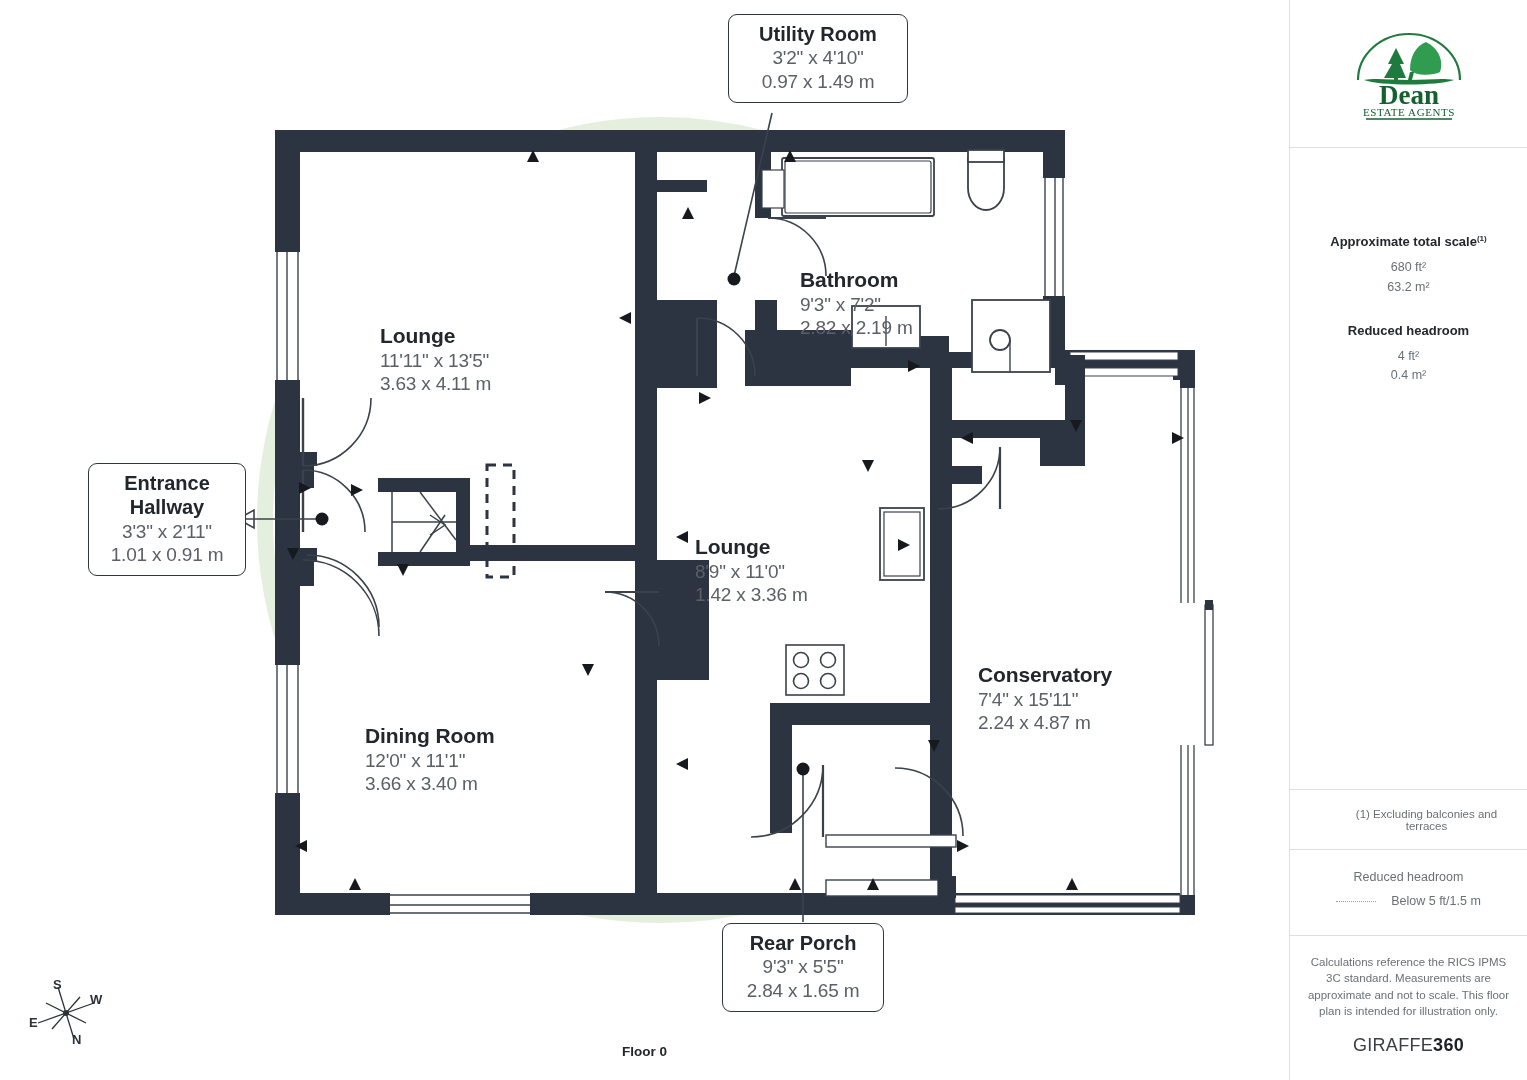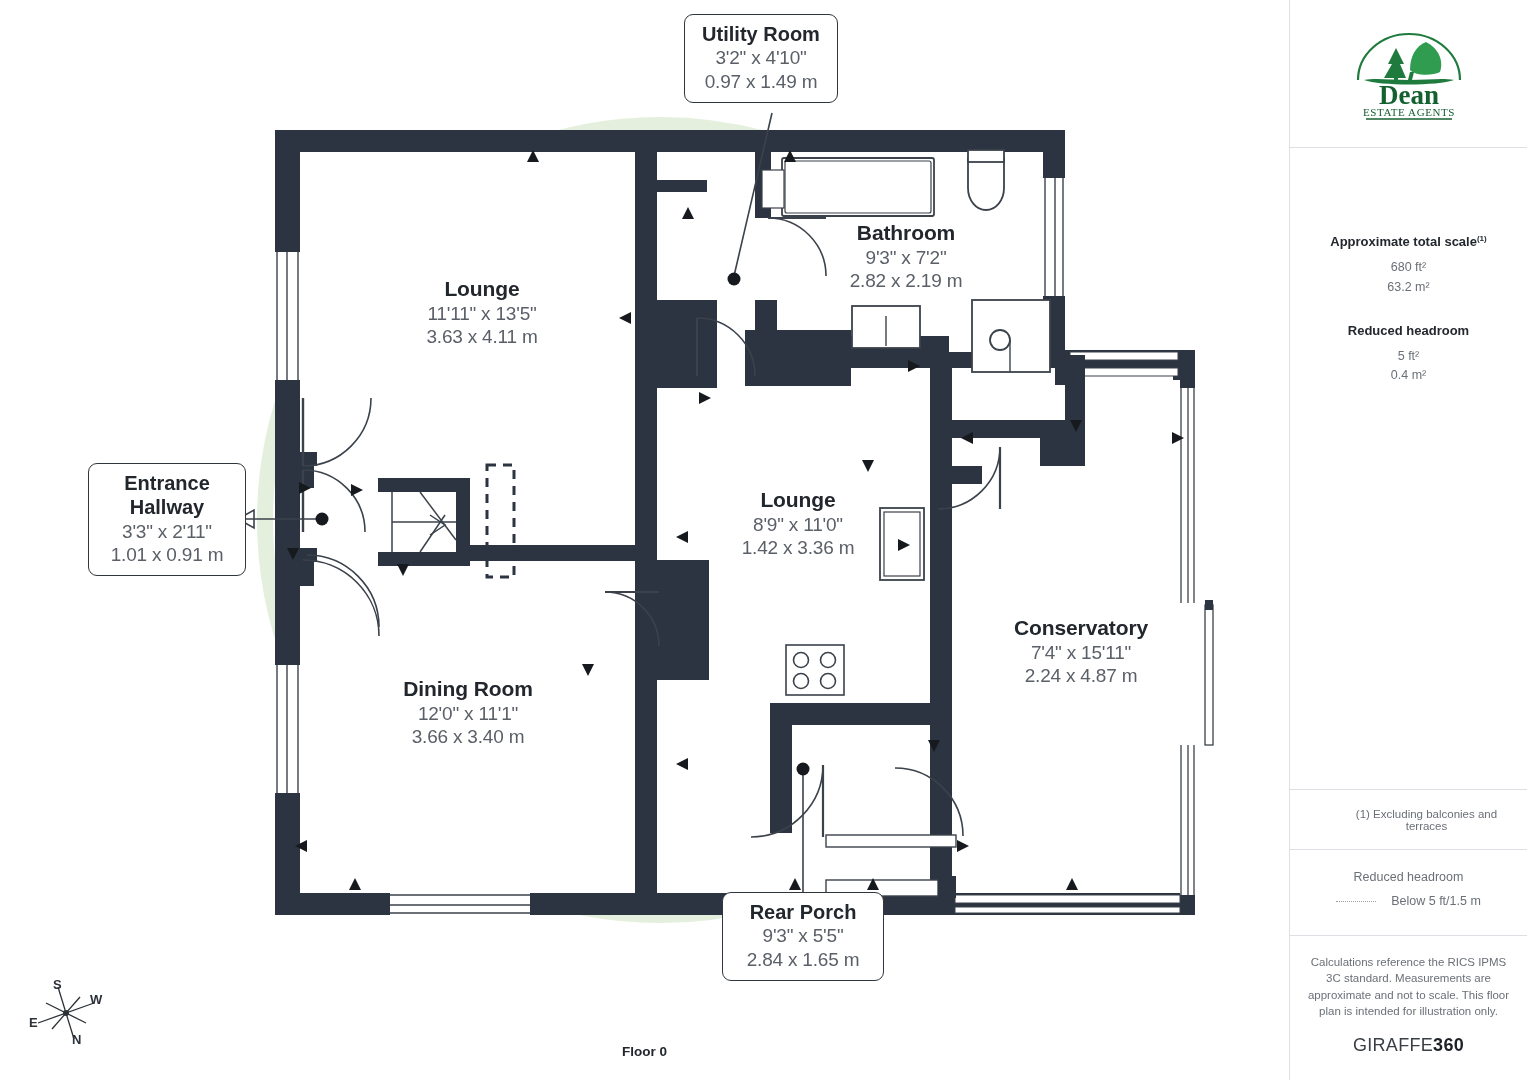"Utility Room" div.callout { left: 684px -> 728px; width: 154px -> 180px }
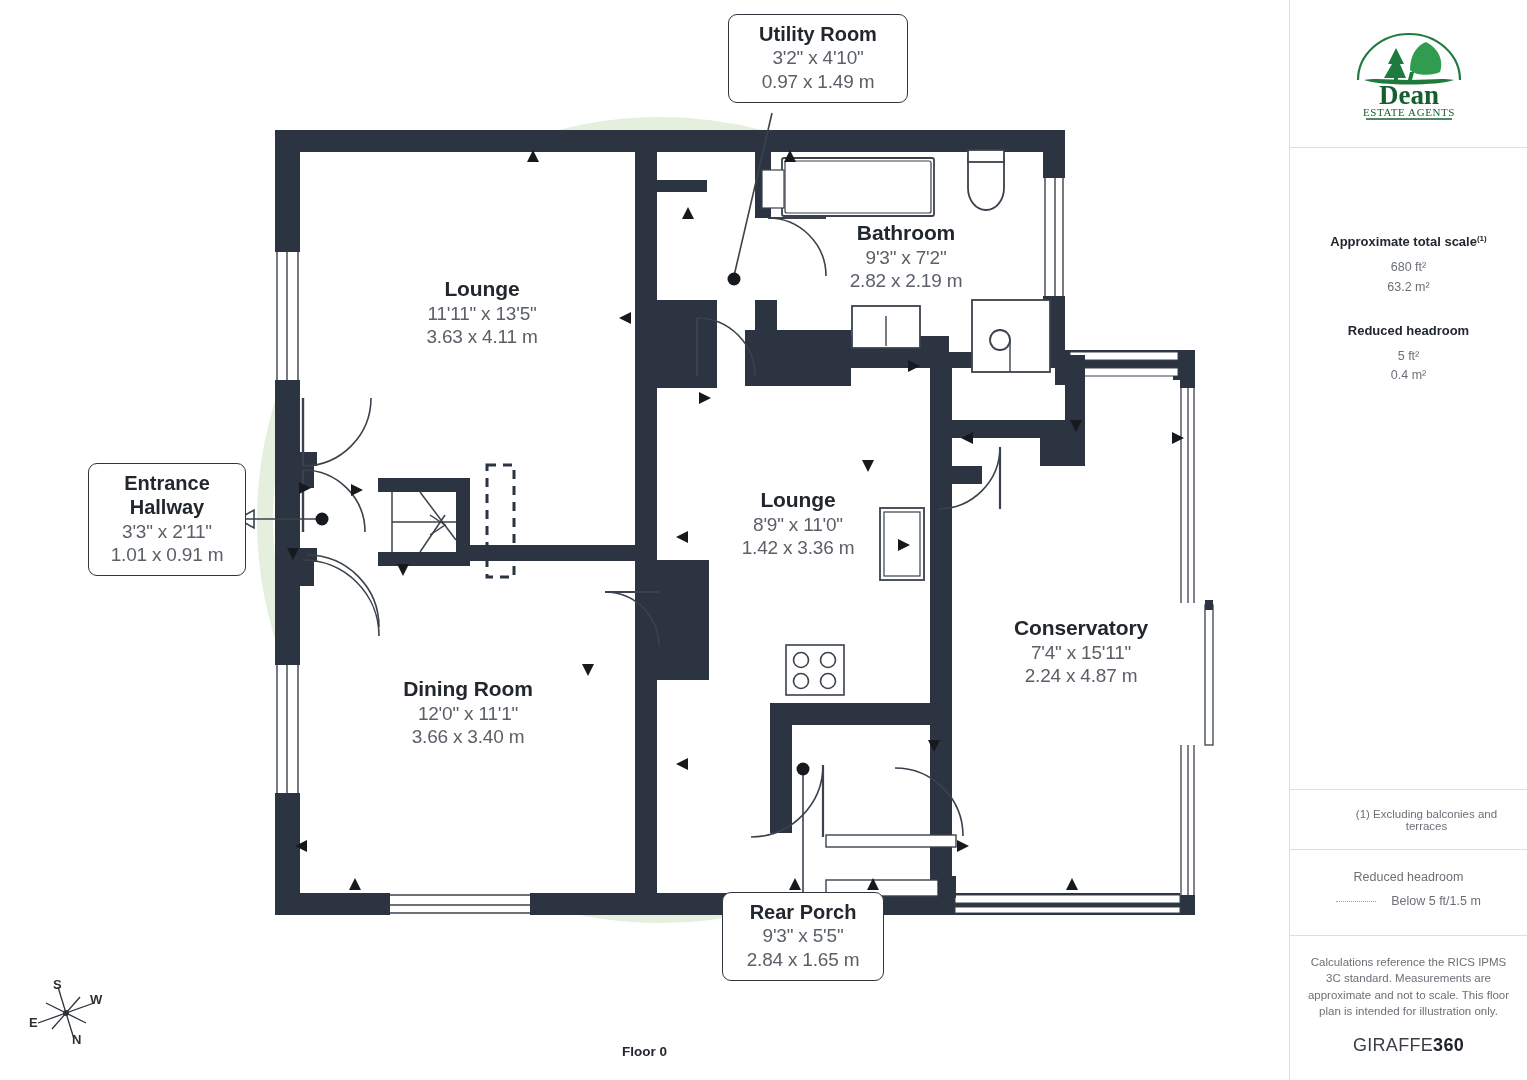"Bathroom" .room-label { margin-top: none -> 47px; text-align: center -> left }
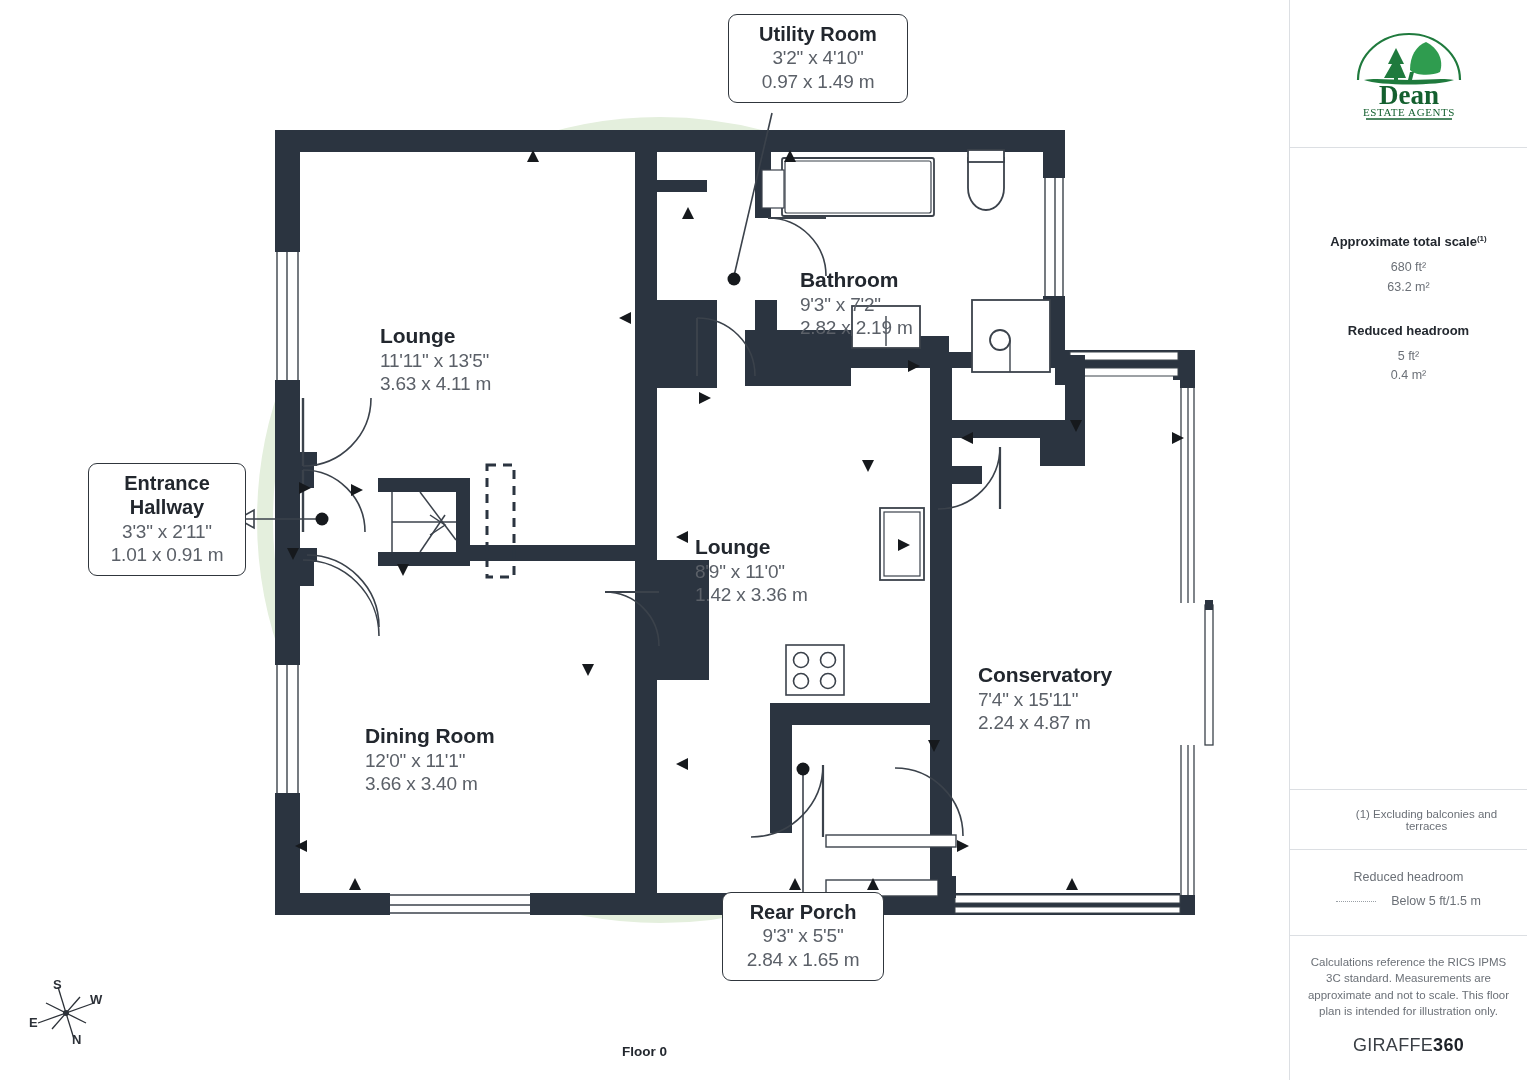"5 ft²" div.sb-v { text: 5 -> 4 }
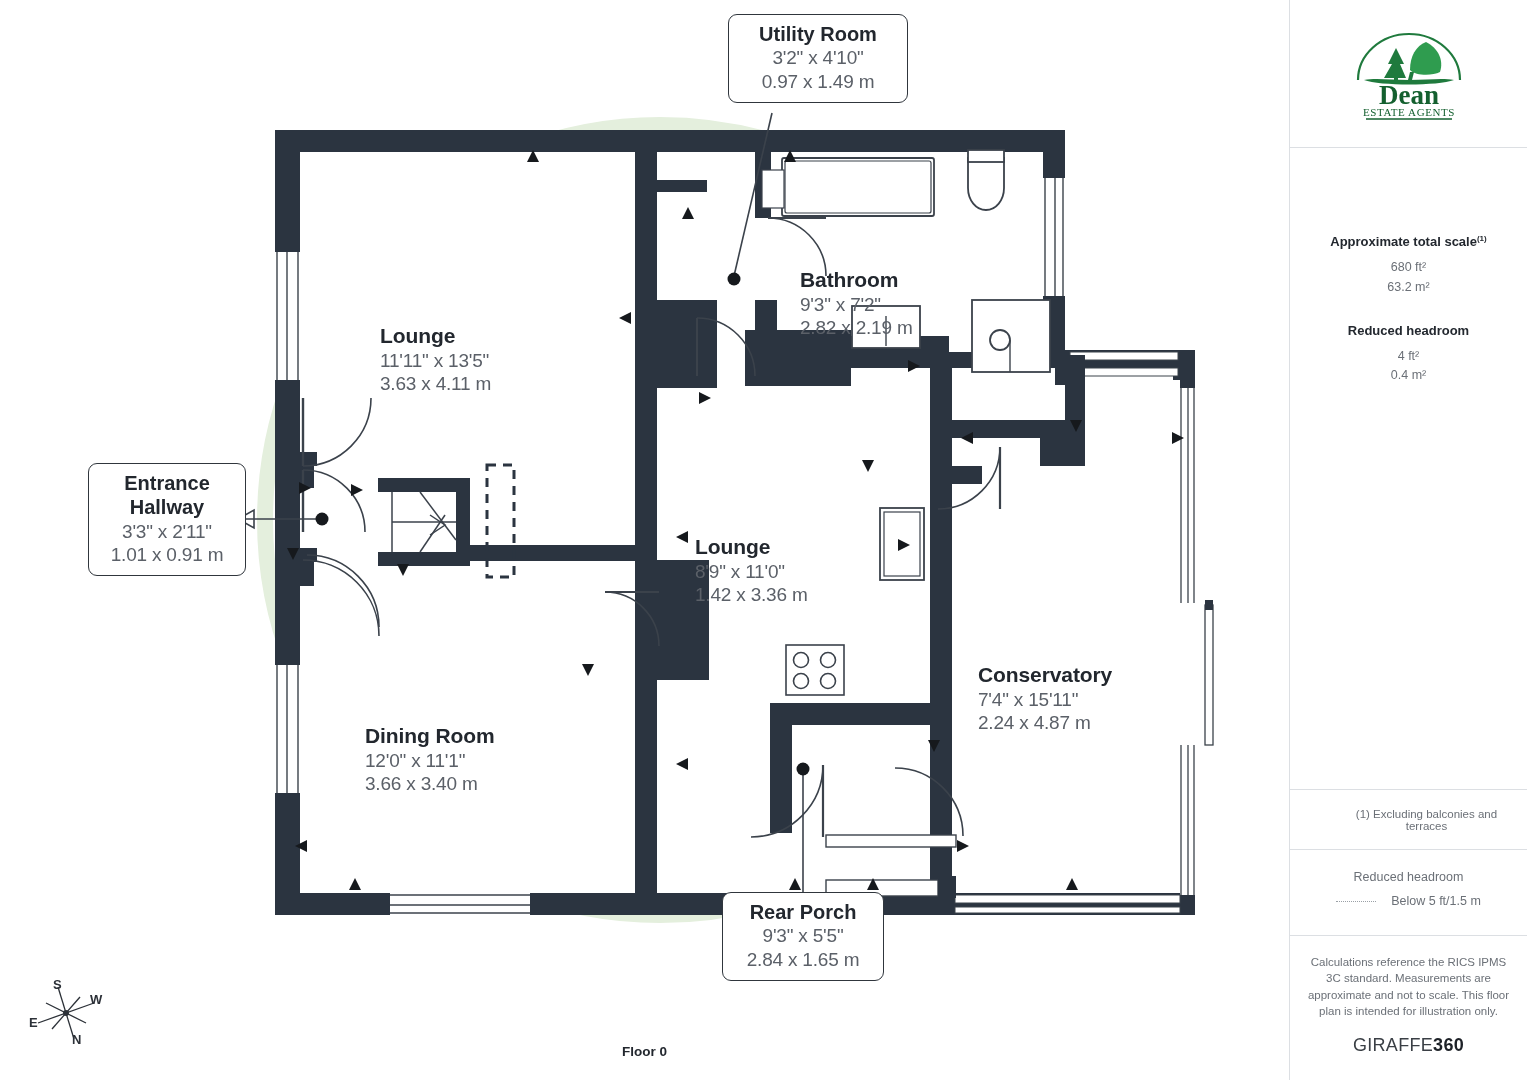"Rear Porch" div.callout { top: 892px -> 923px }
